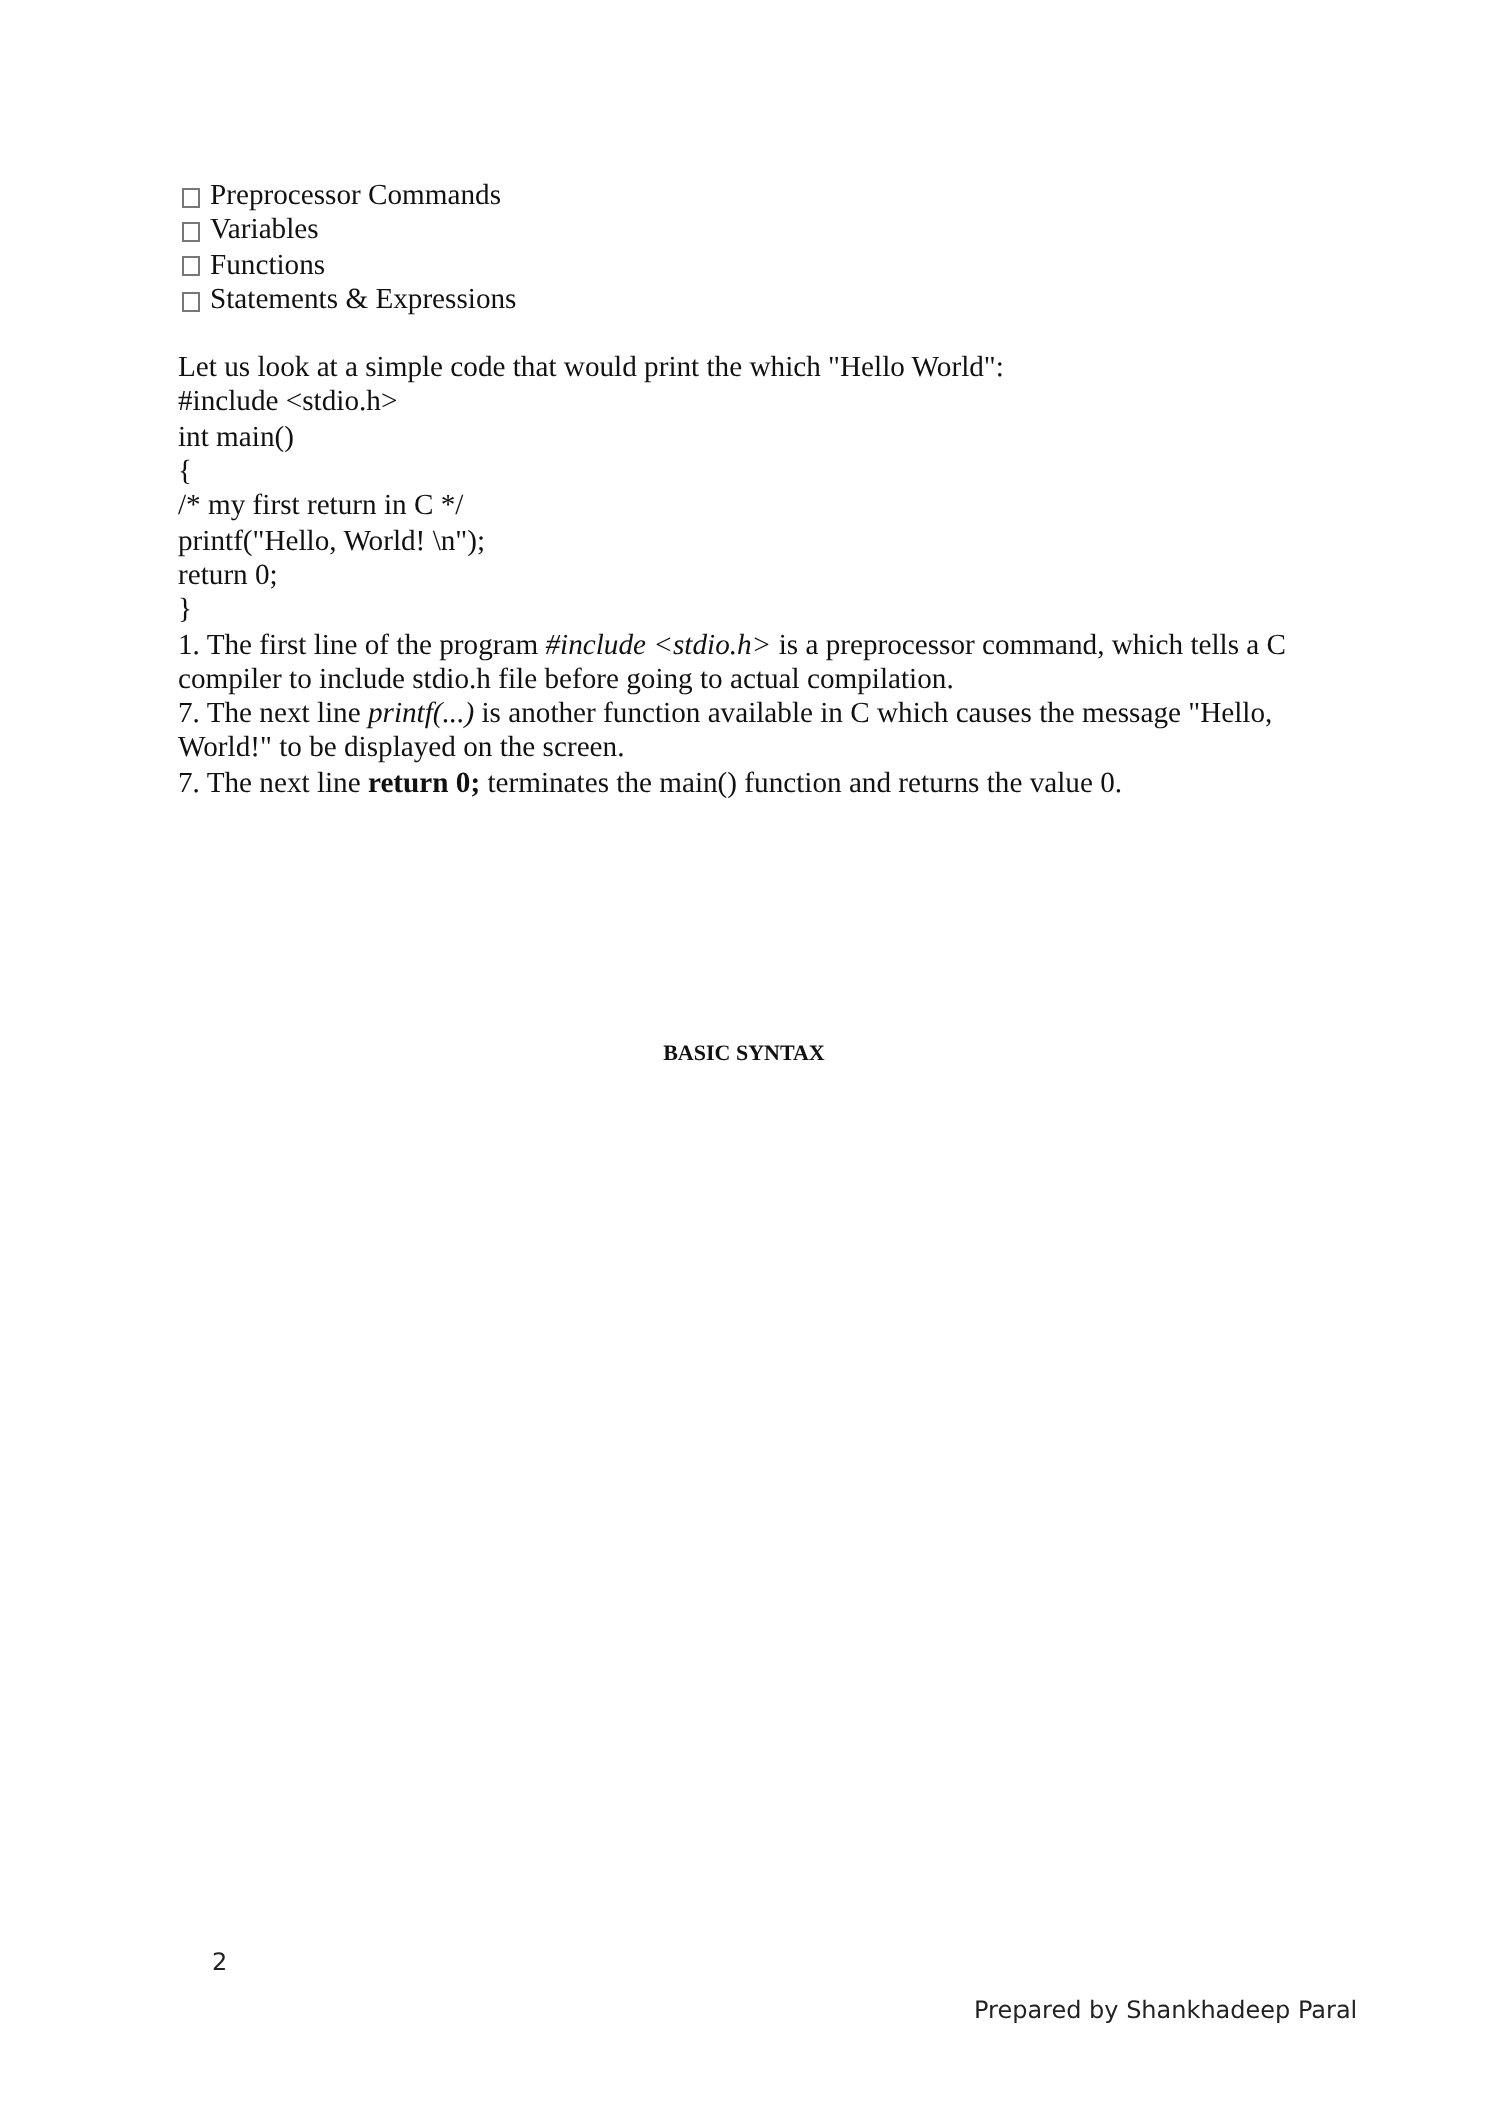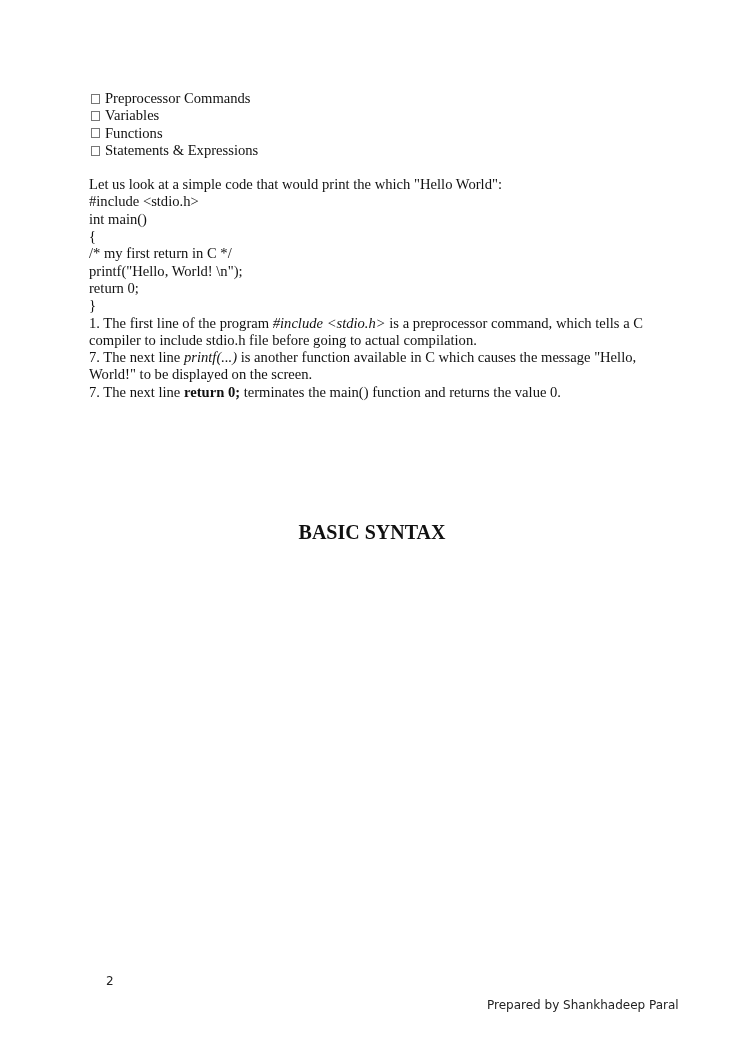"BASIC SYNTAX" .heading { font-size: 20px -> 11px }
